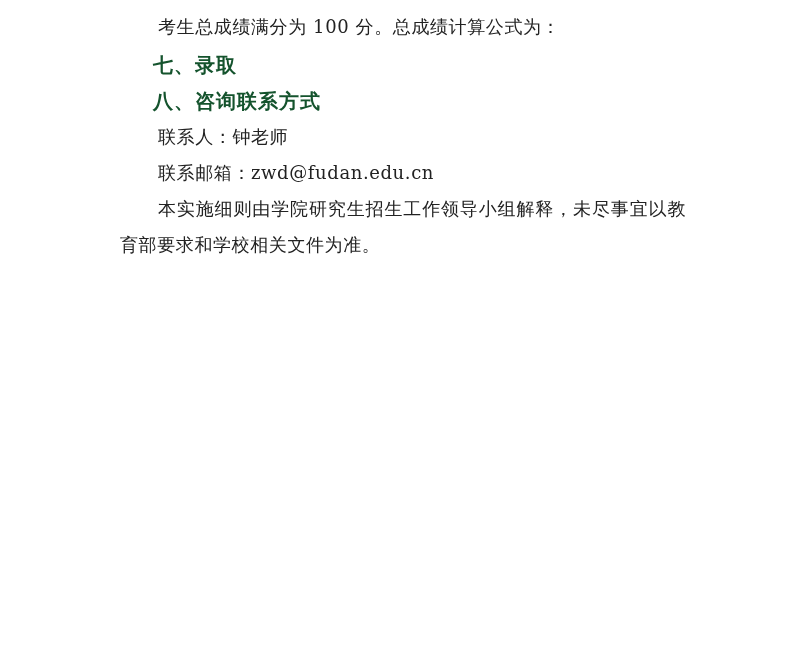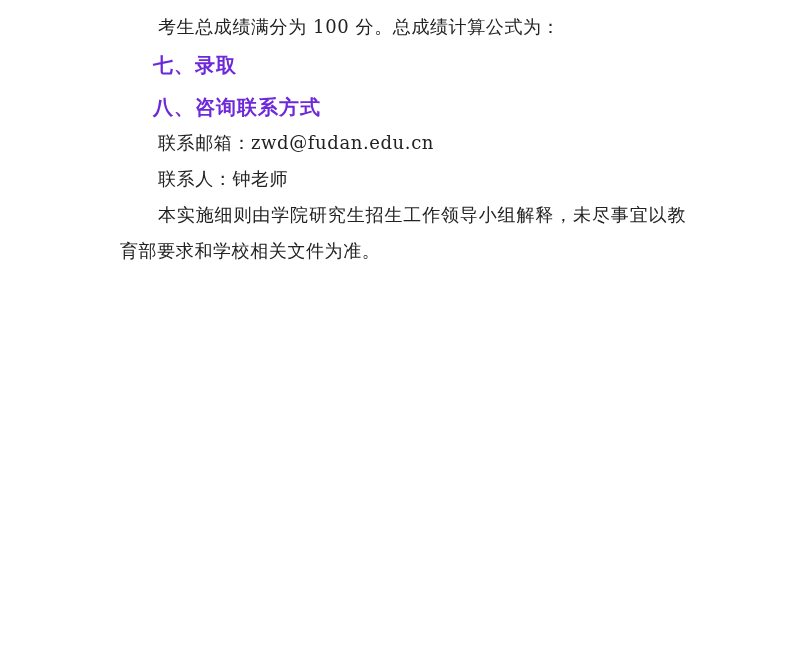"七、录取" .heading { color: #6d28d9 -> #14532d }
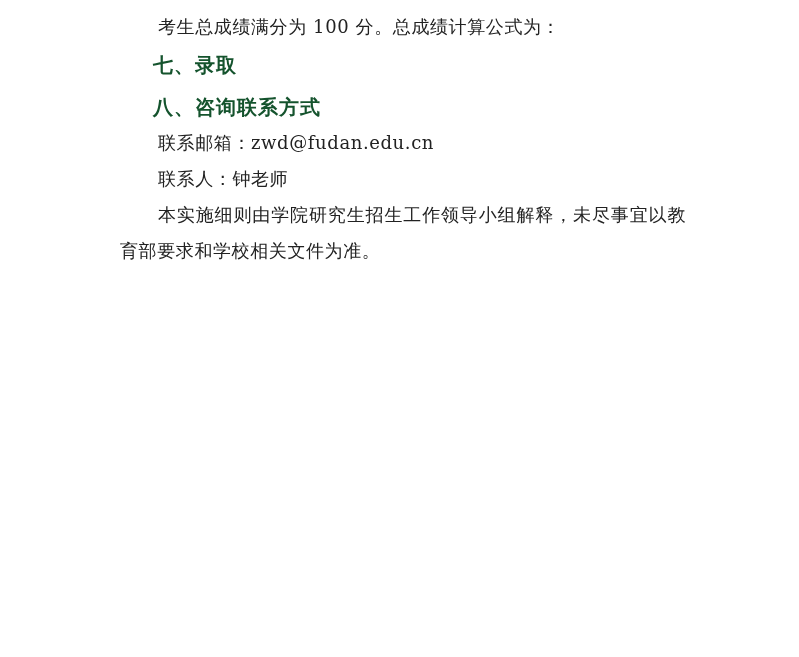"八、咨询联系方式" .heading.eight { margin-top: 6px -> none }
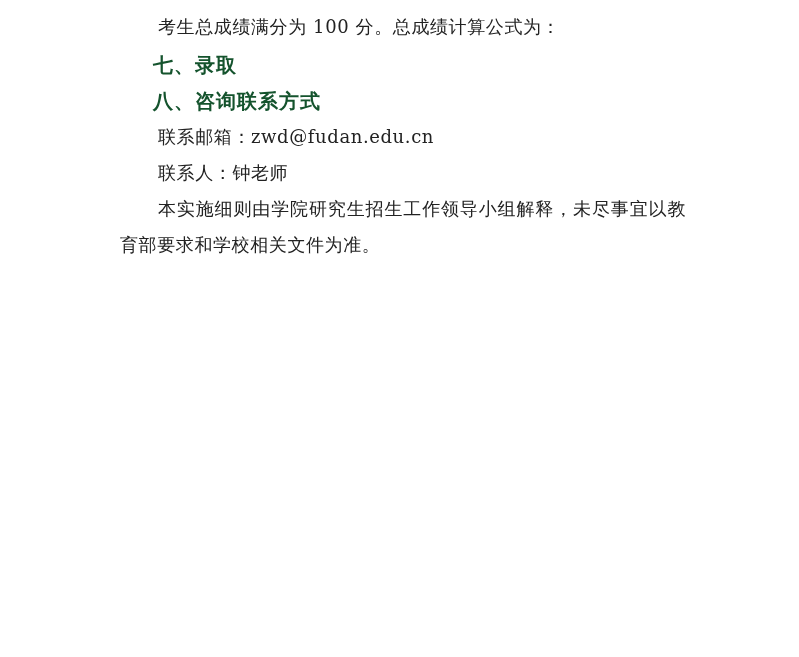"联系邮箱：zwd@fudan.edu.cn" p.para { order: before "联系人：钟老师" -> after "联系人：钟老师" }
